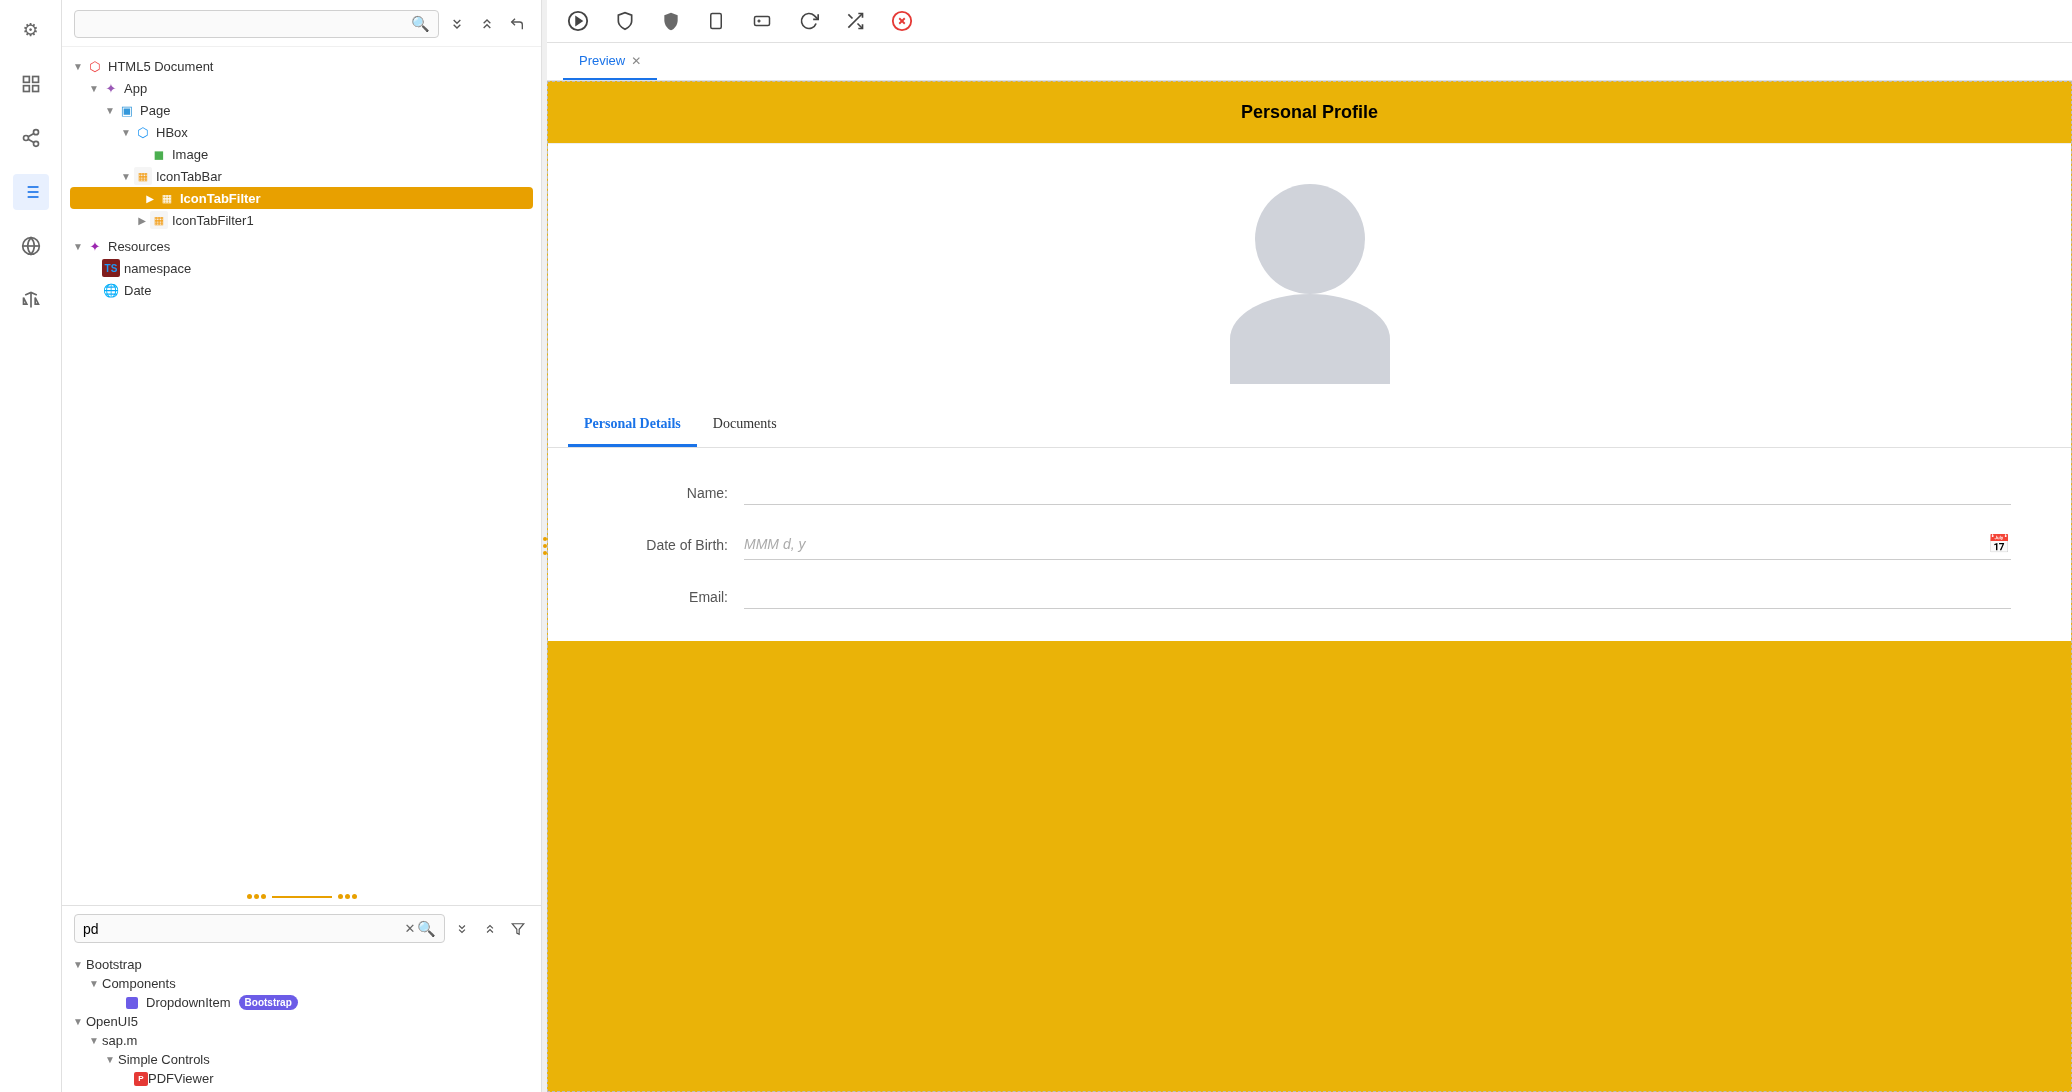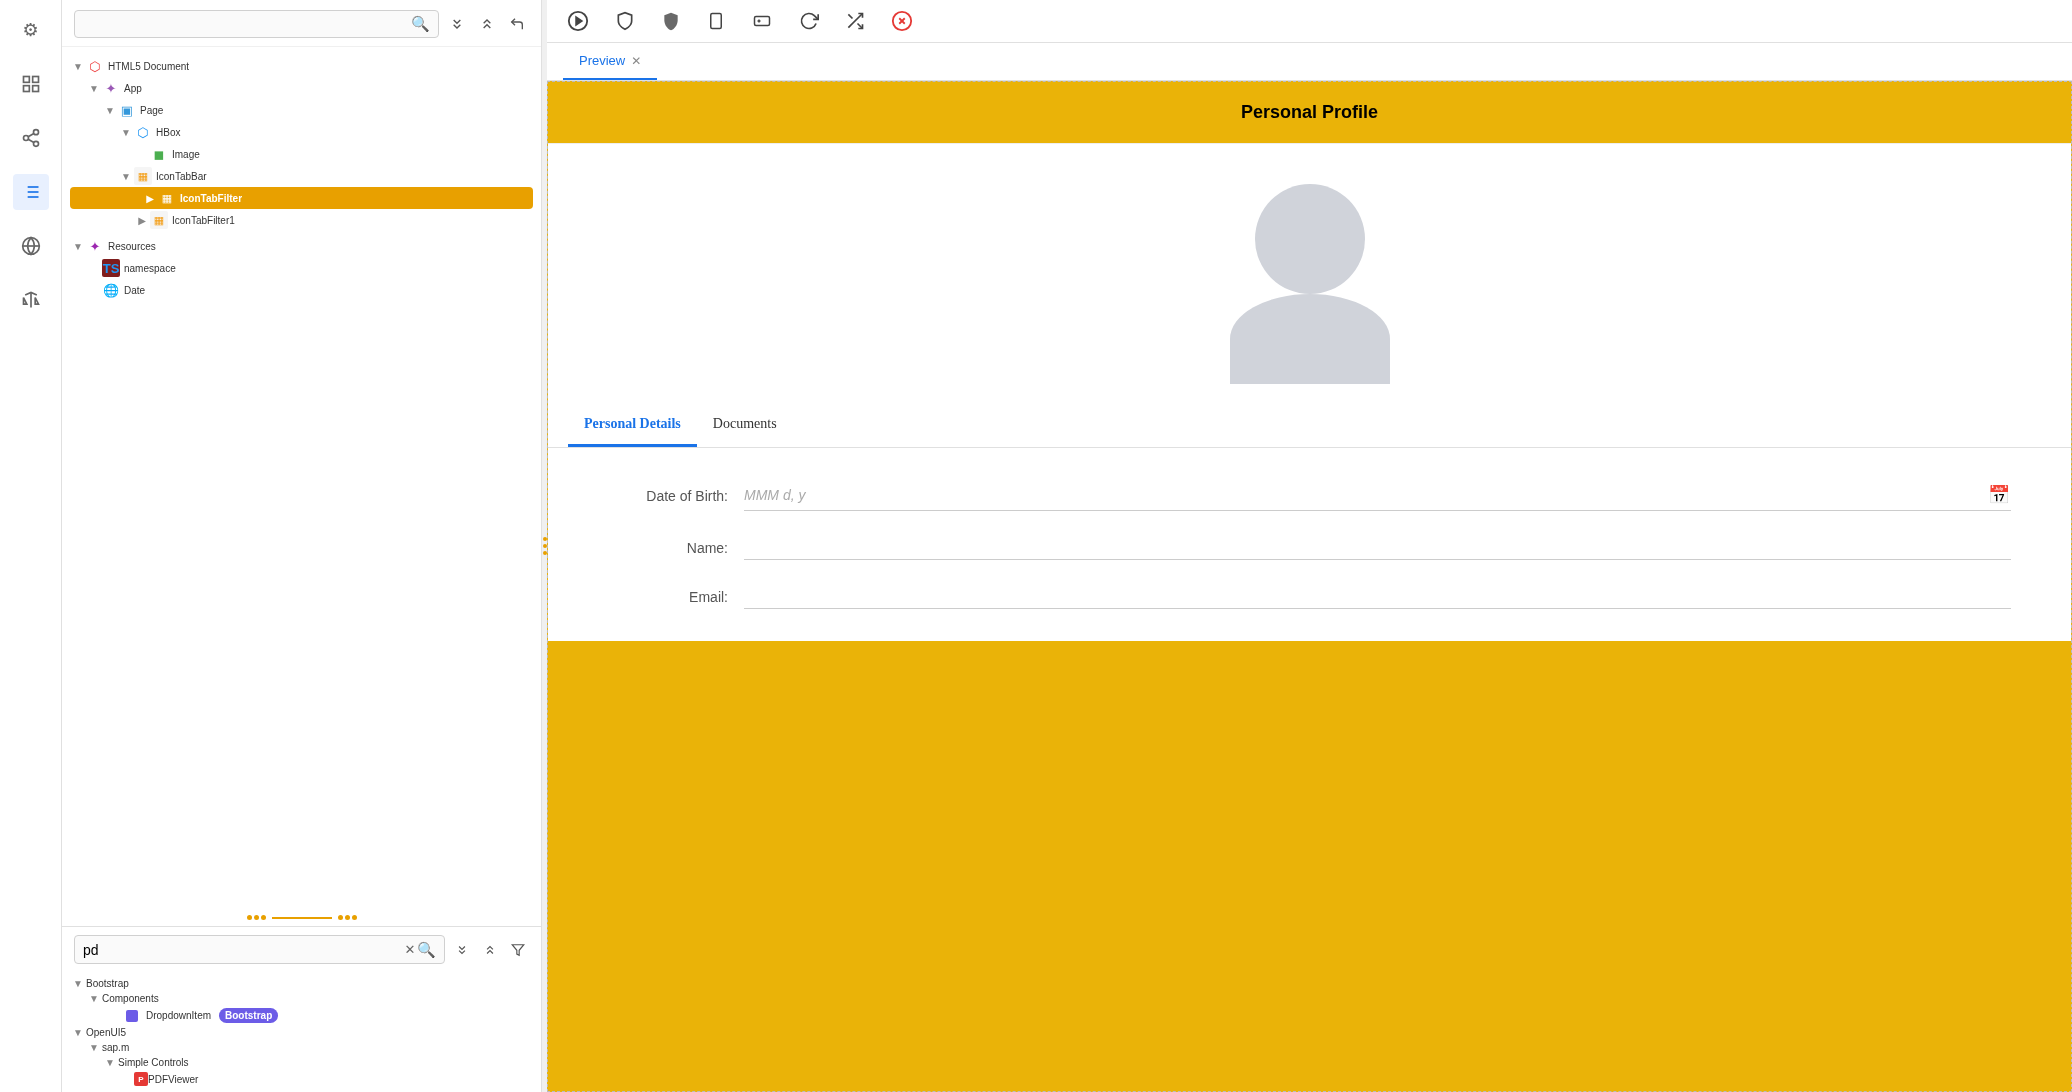"HTML5 Document" .tree-label { font-size: 10px -> 13px }
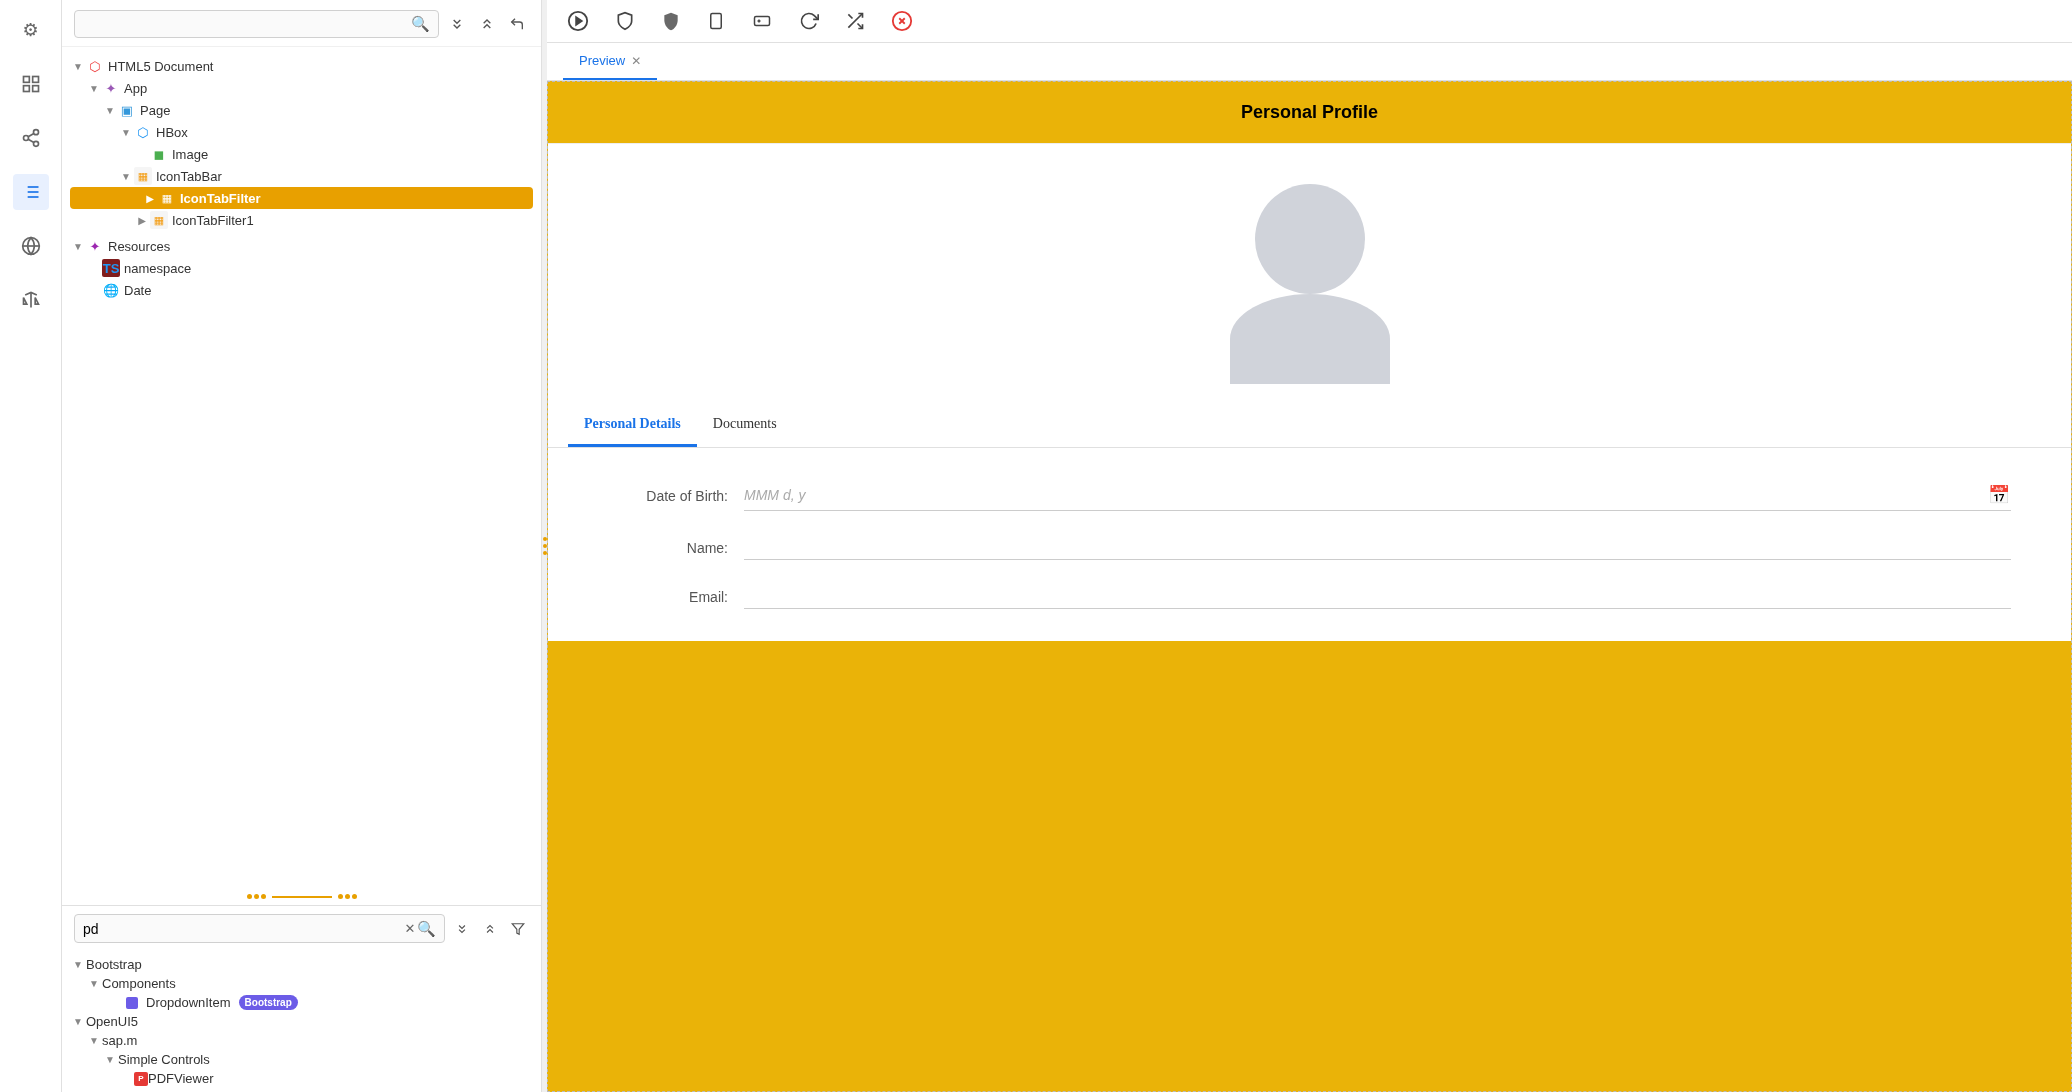"TS" span.tree-icon { font-size: 13px -> 10px }
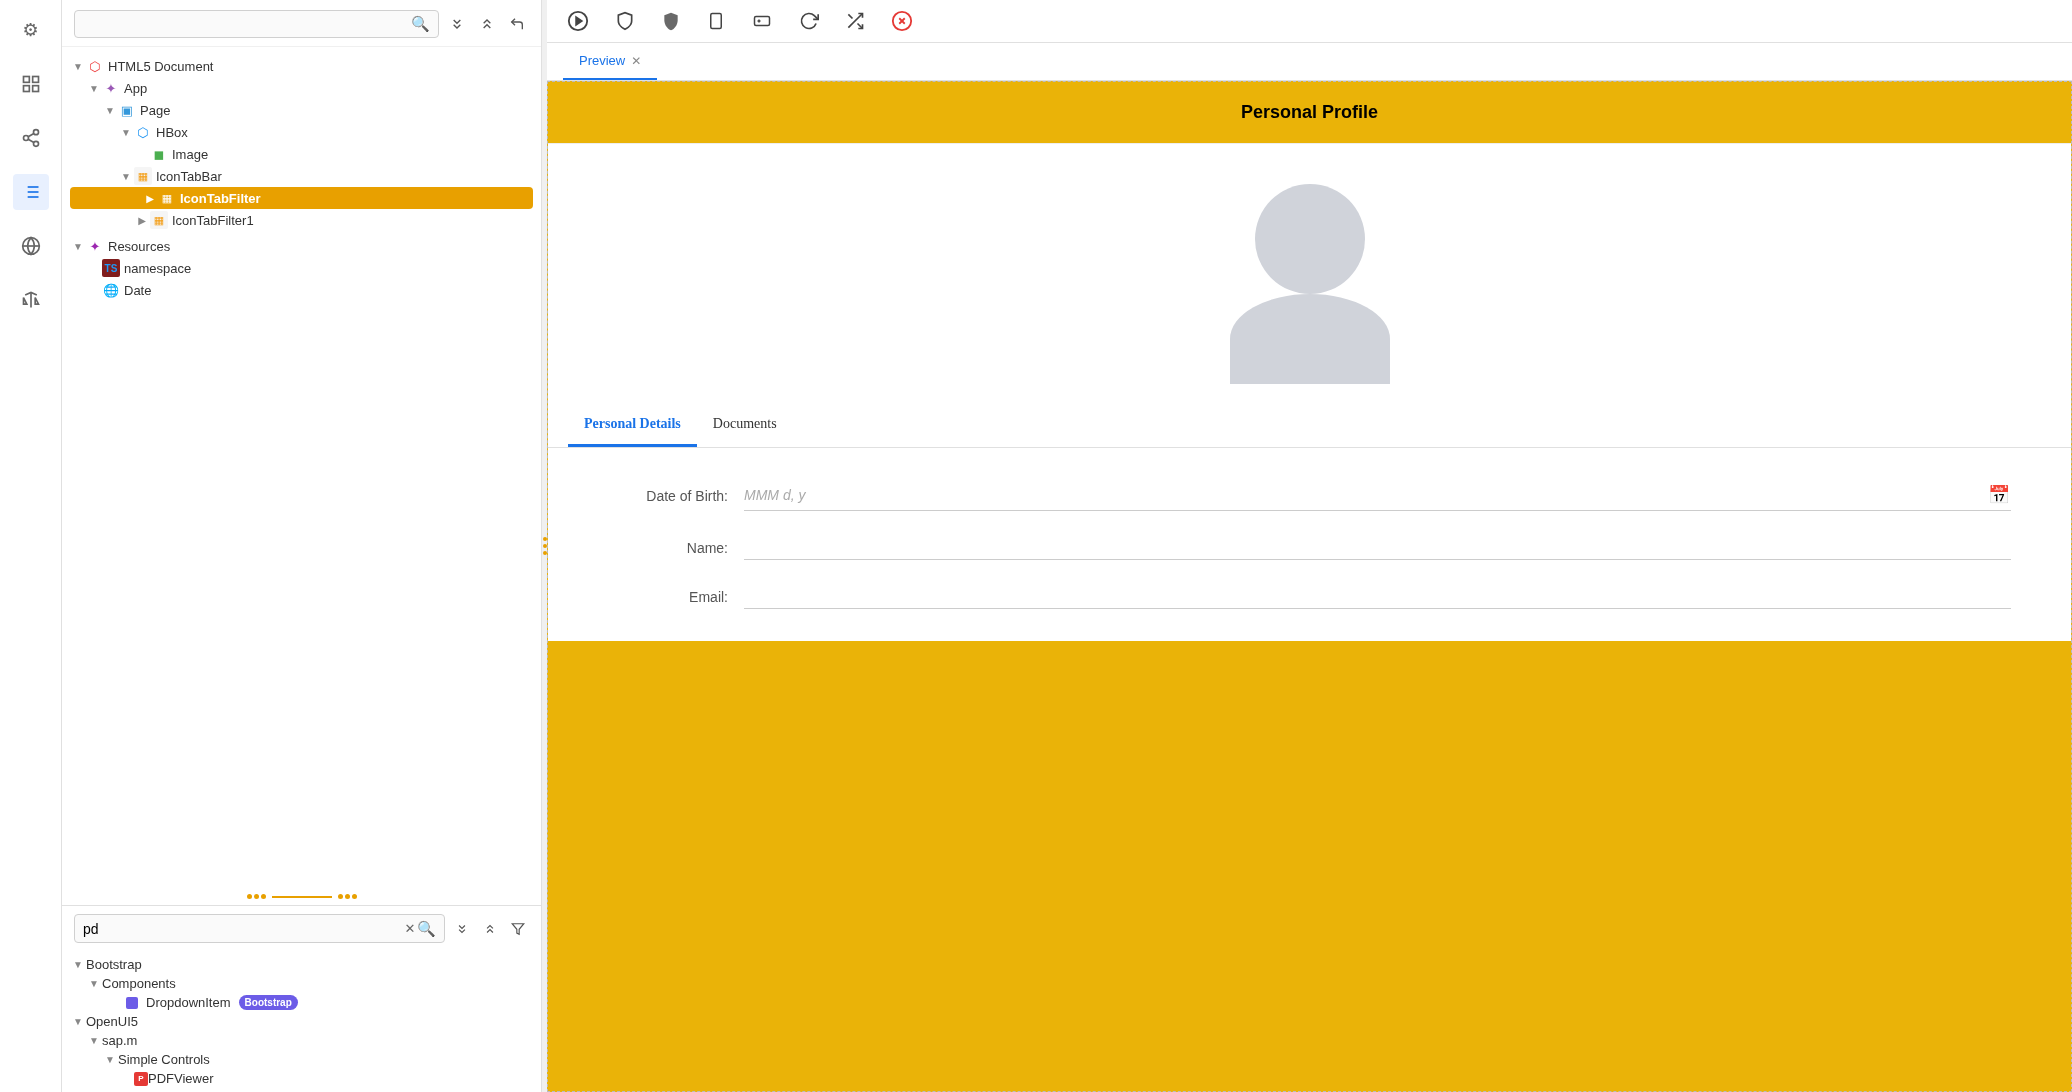"Date of Birth:" div.form-row { order: before "Name:" -> after "Name:" }
